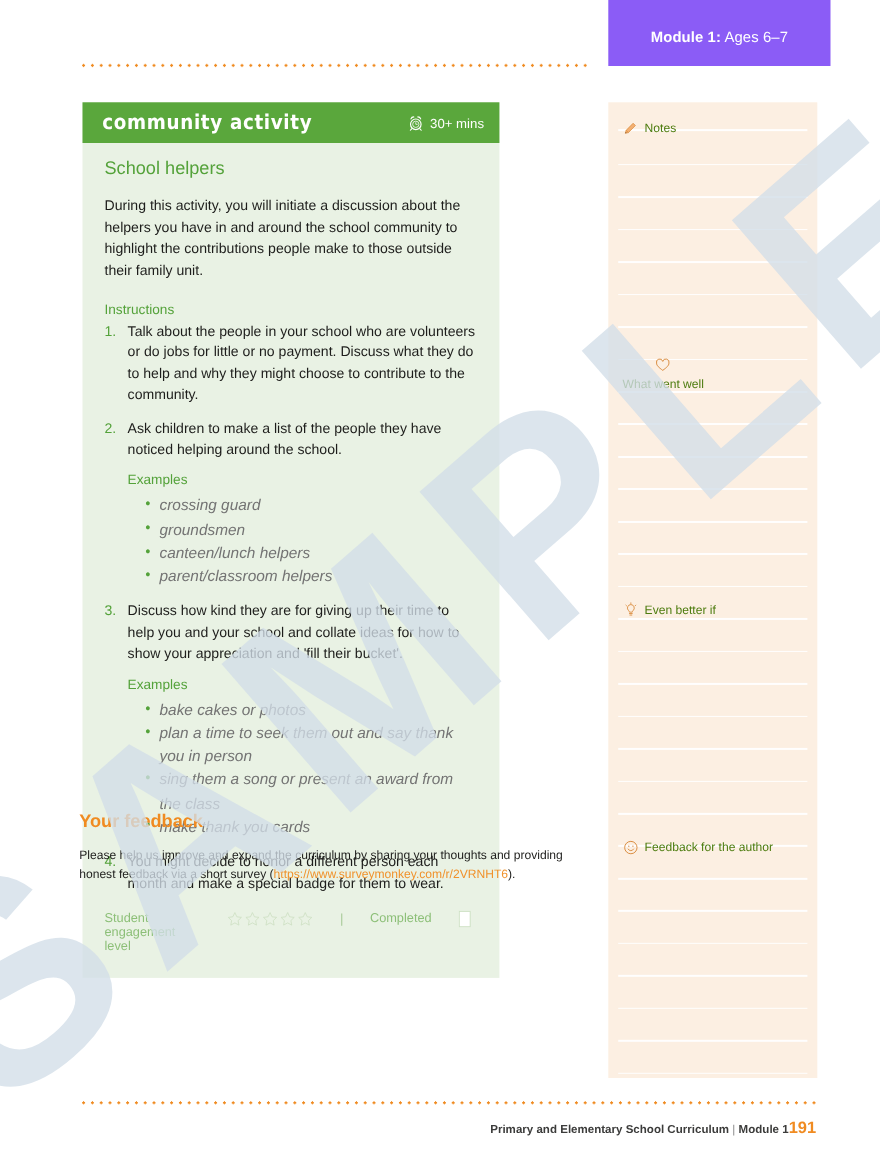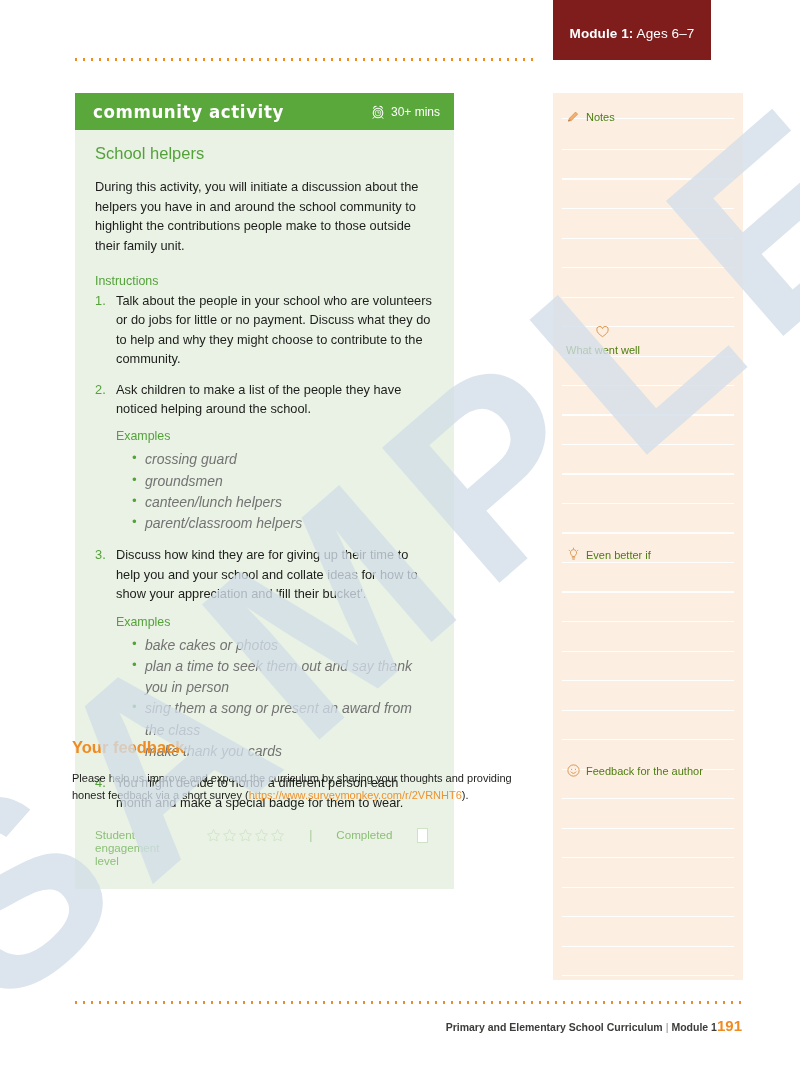"Module 1: Ages 6–7" .module-tab { background: #7f1d1d -> #8b5cf6; width: 158px -> 202px }
